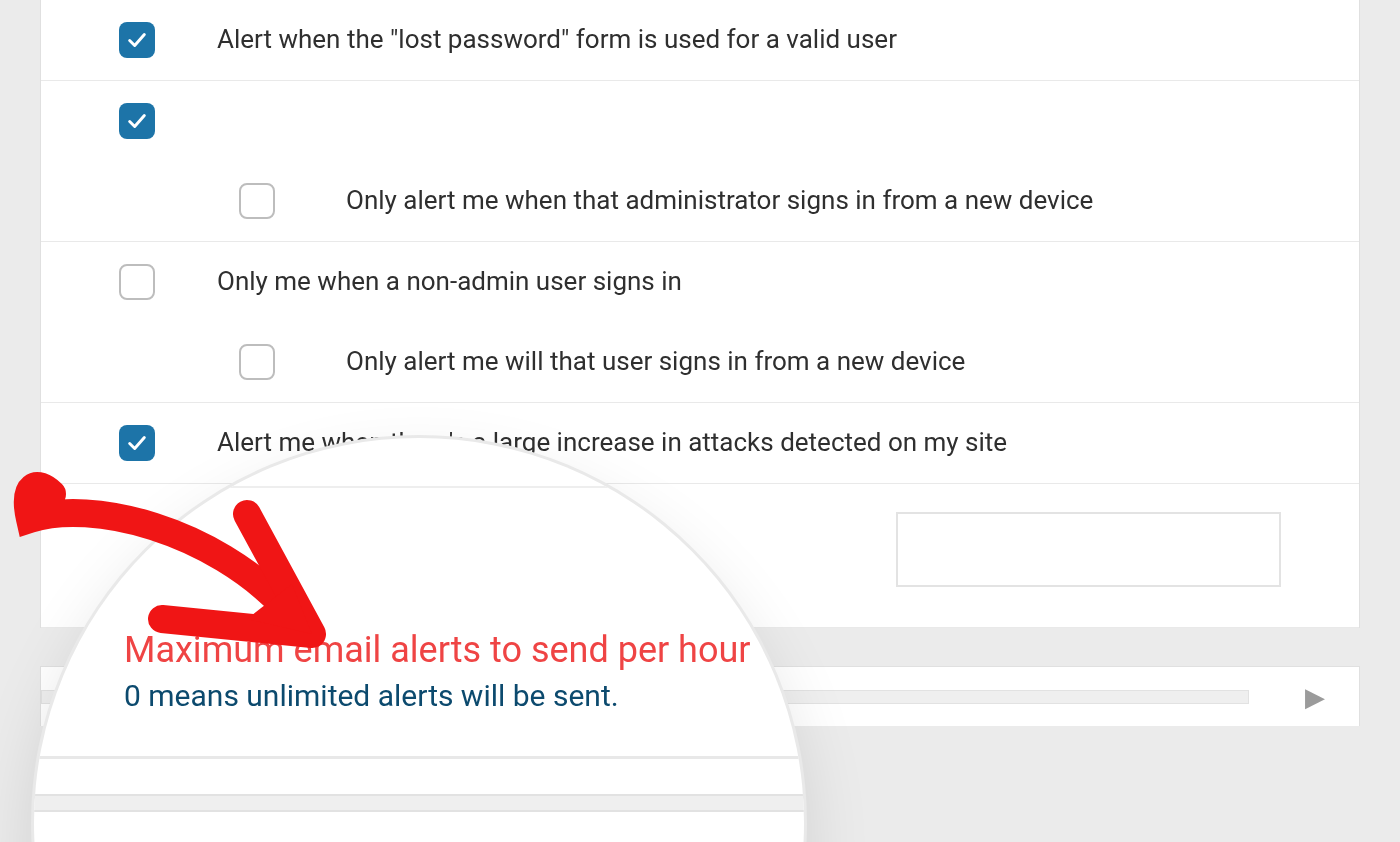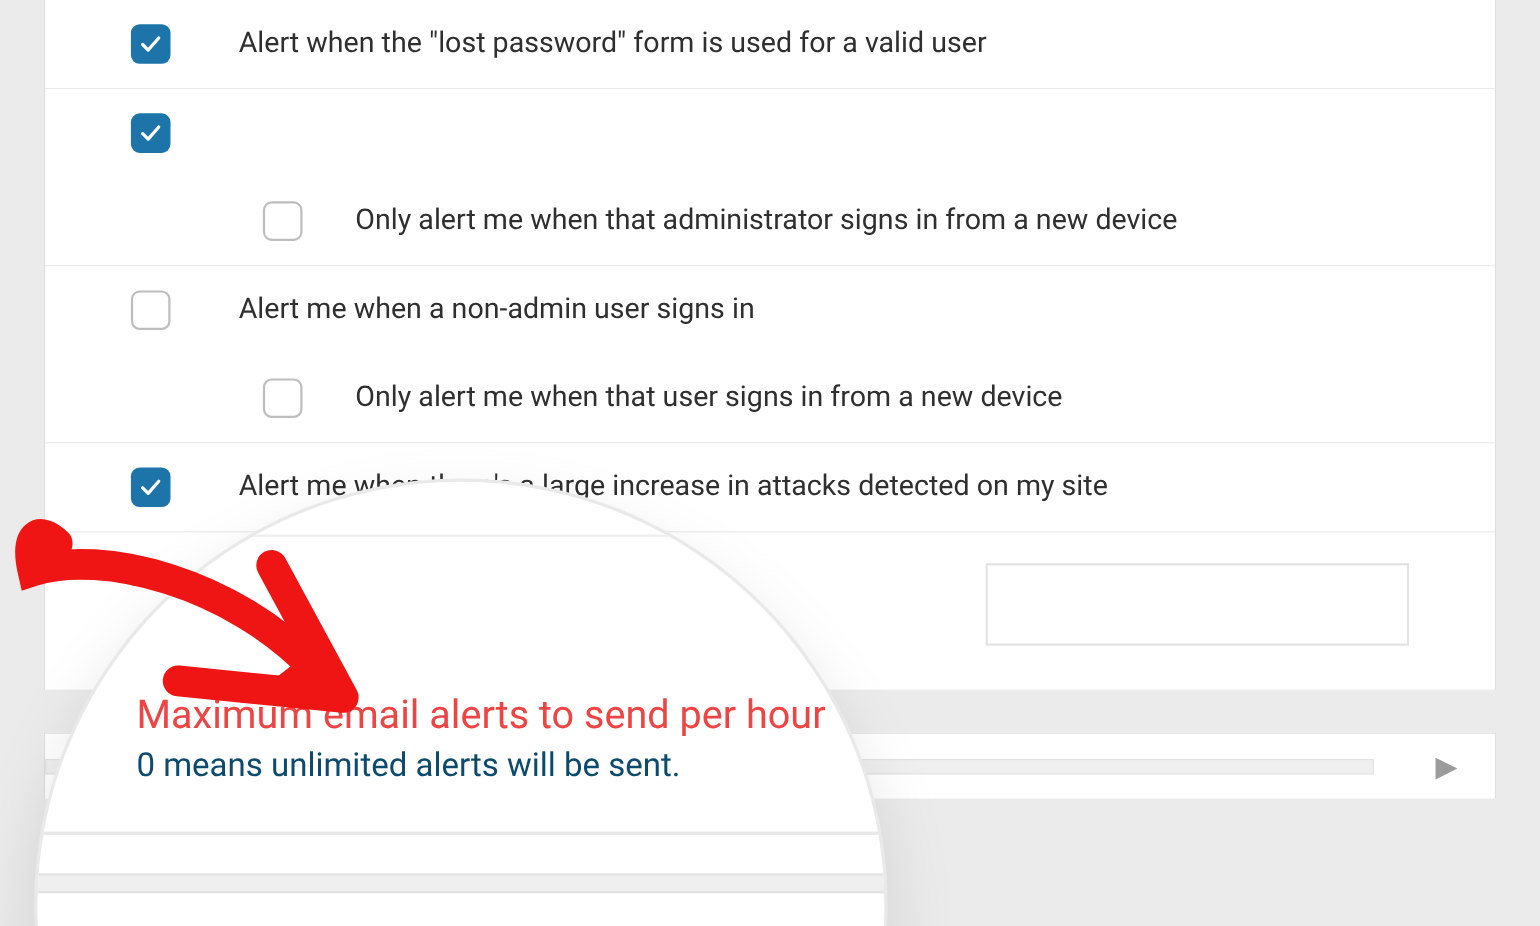"Only alert me when that" .row.sub .row-inner { gap: 48px -> 71px }
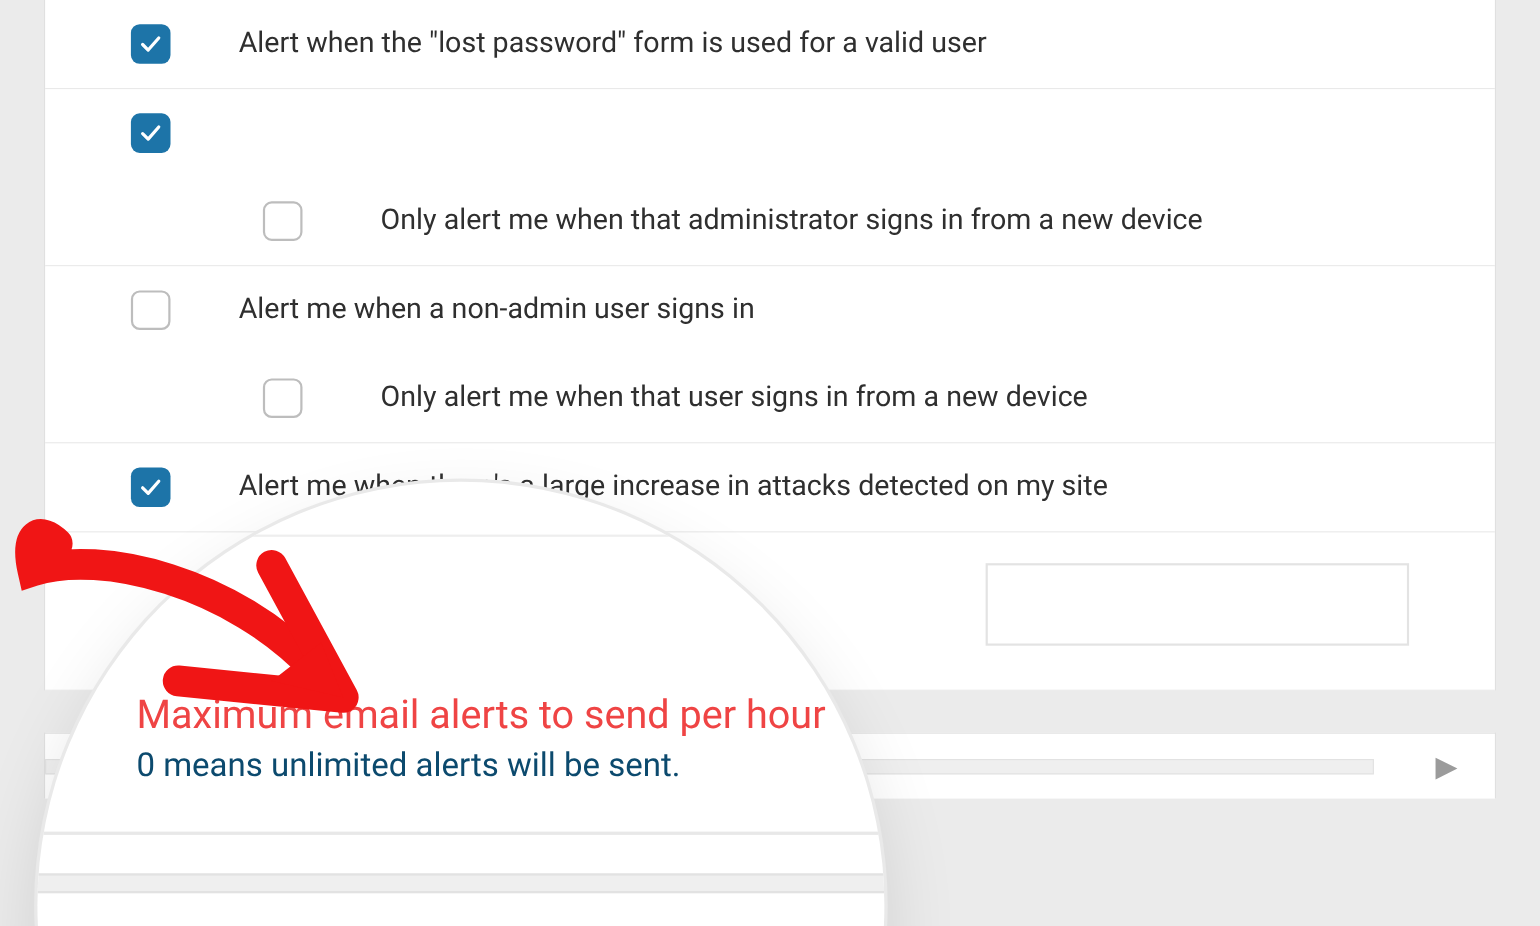"Alert me when a non-admin" span.label { text: Alert -> Only }
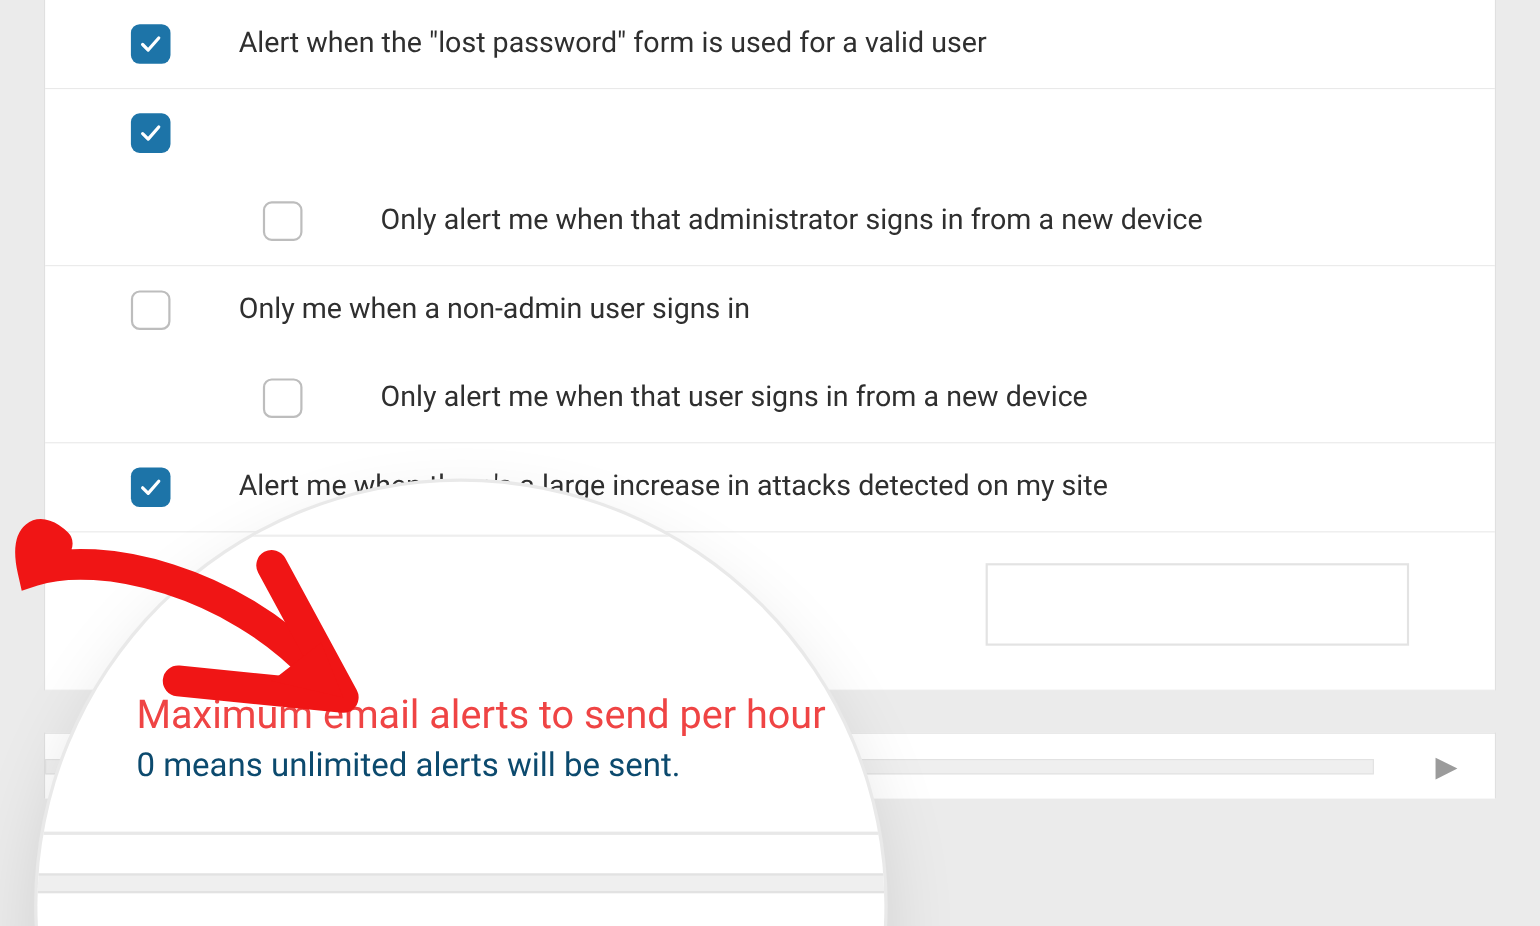"Only alert me when that user" span.label { text: when -> will }
